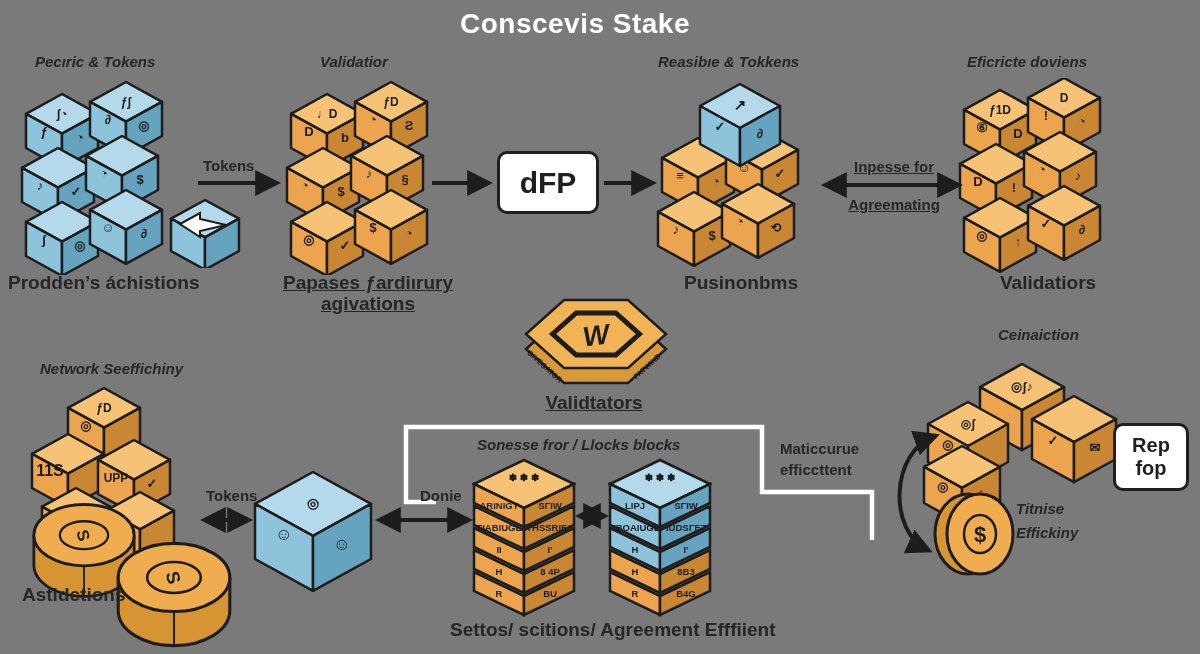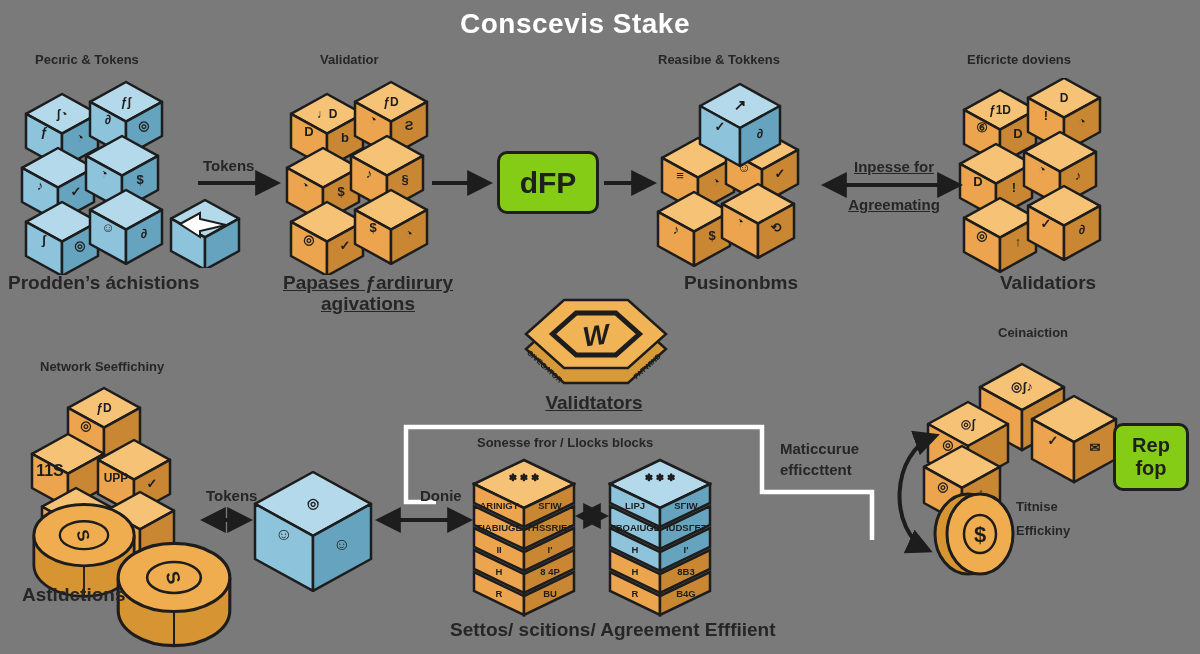"Pecıric & Tokens" .h { font-size: 13px -> 15px; font-style: none -> italic }
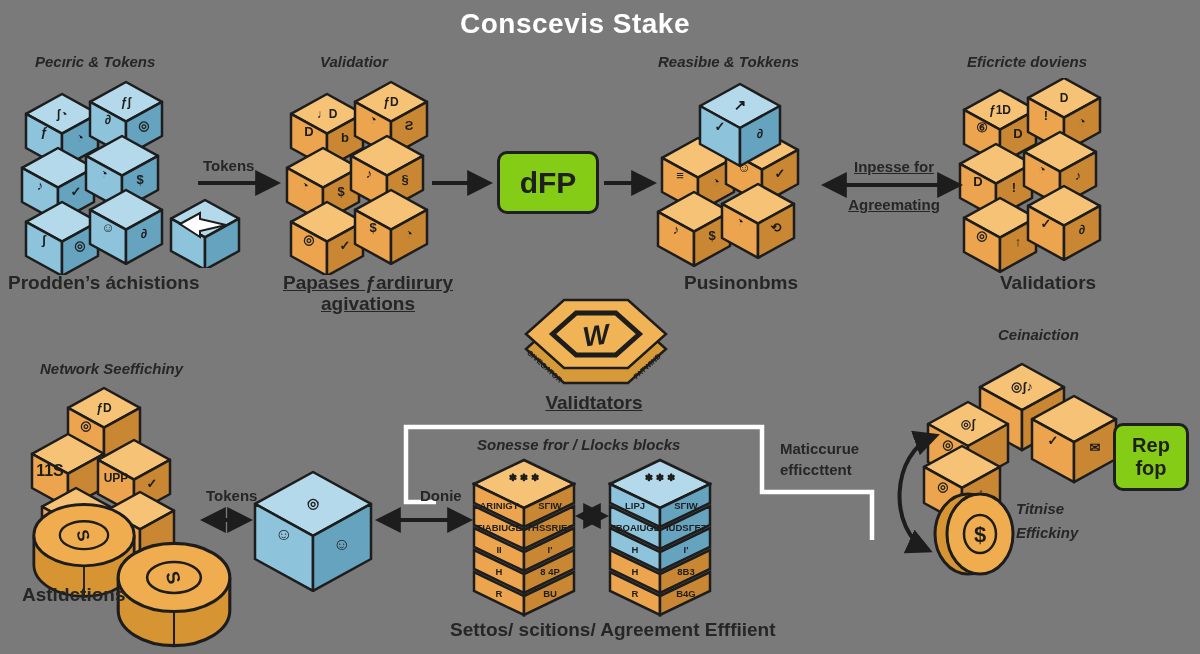"dFP" .box { background: #84cc16 -> #ffffff }
